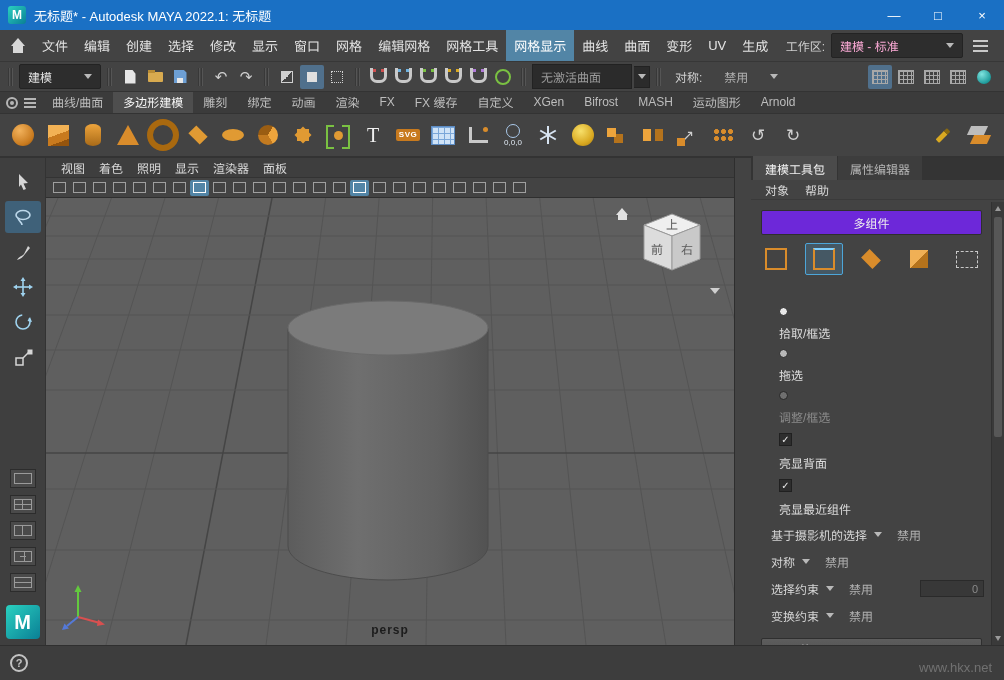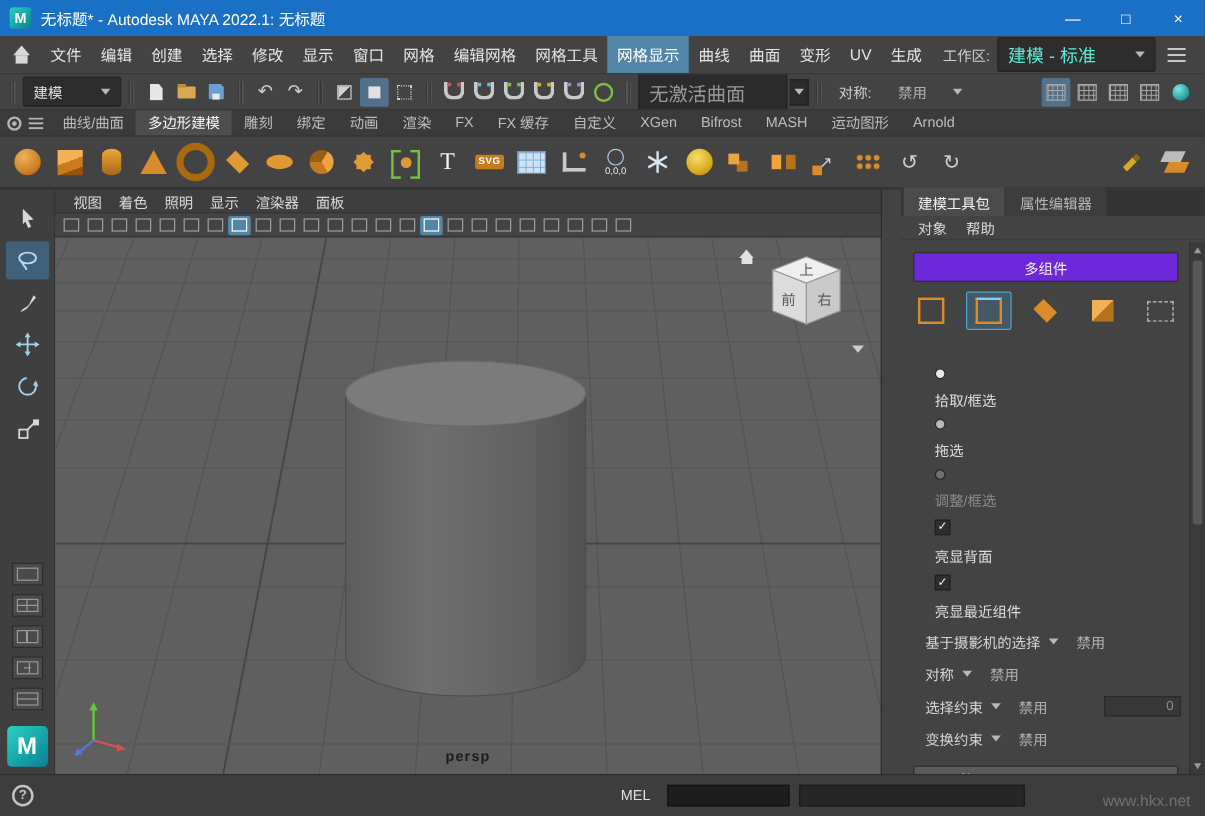"建模 - 标准" .ws-select { color: #5eead4 -> #f9a8d4; font-size: 15px -> 12px }
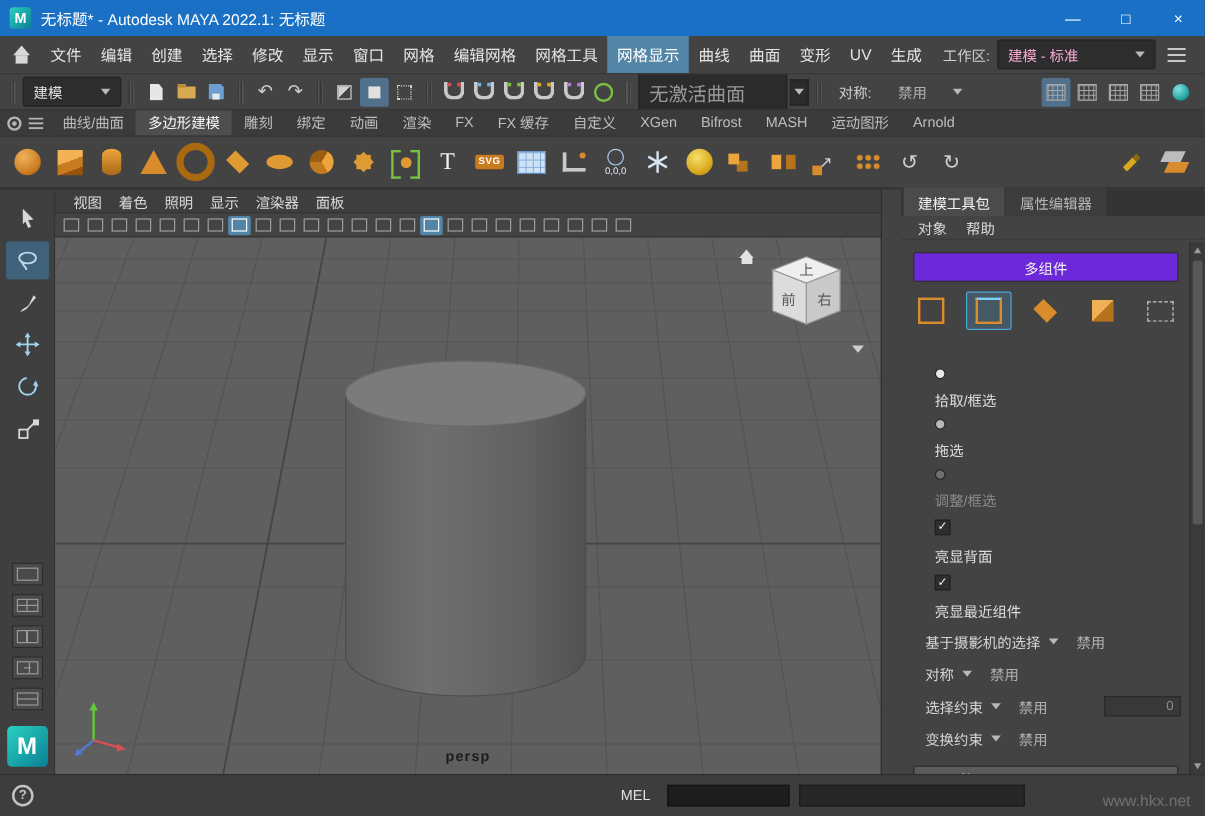"无激活曲面" .tb-field { font-size: 16px -> 12px; width: 124px -> 100px }
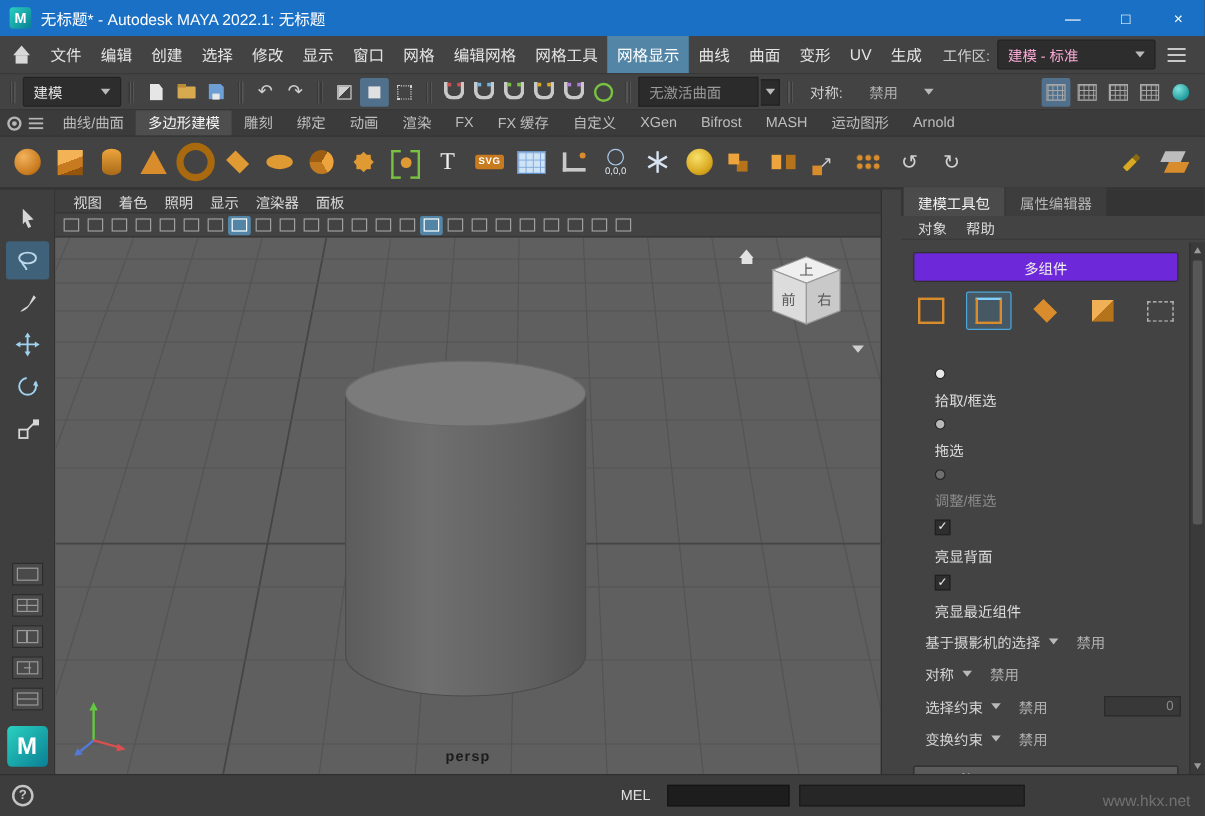"MEL" div.mel-group { html: <div> <span>MEL</span> <div></div> <div></div> </div> -> none }
